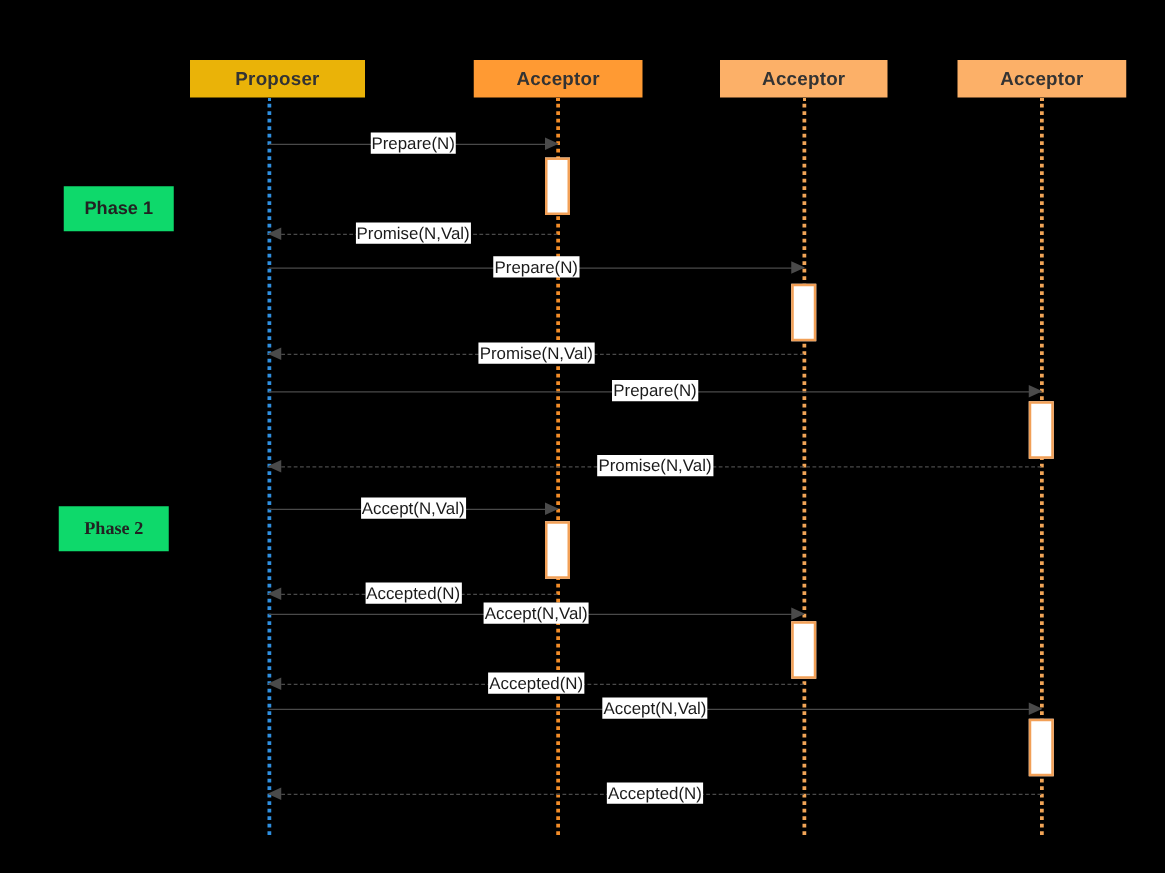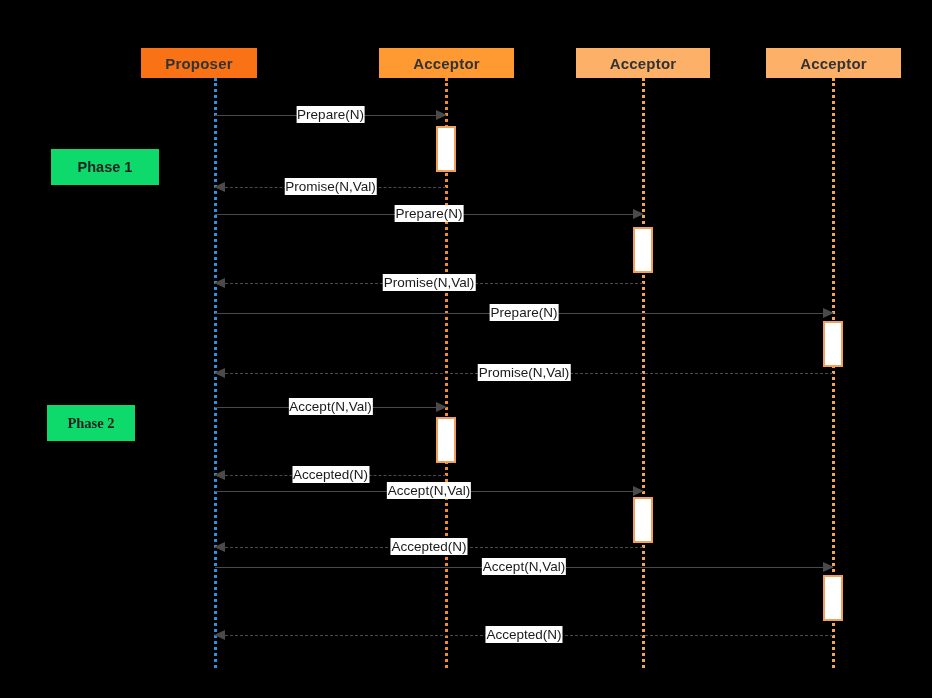"Proposer" div.participant { background: #f97316 -> #eab308; left: 141px -> 152px; width: 116px -> 140px }
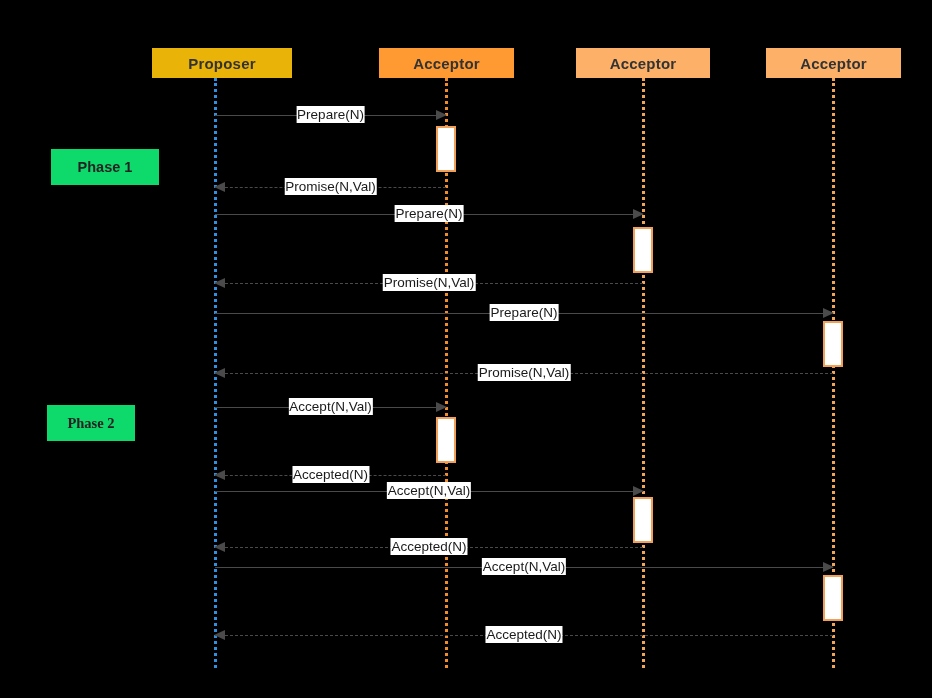"Phase 1" div.phase-note { width: 108px -> 88px }
